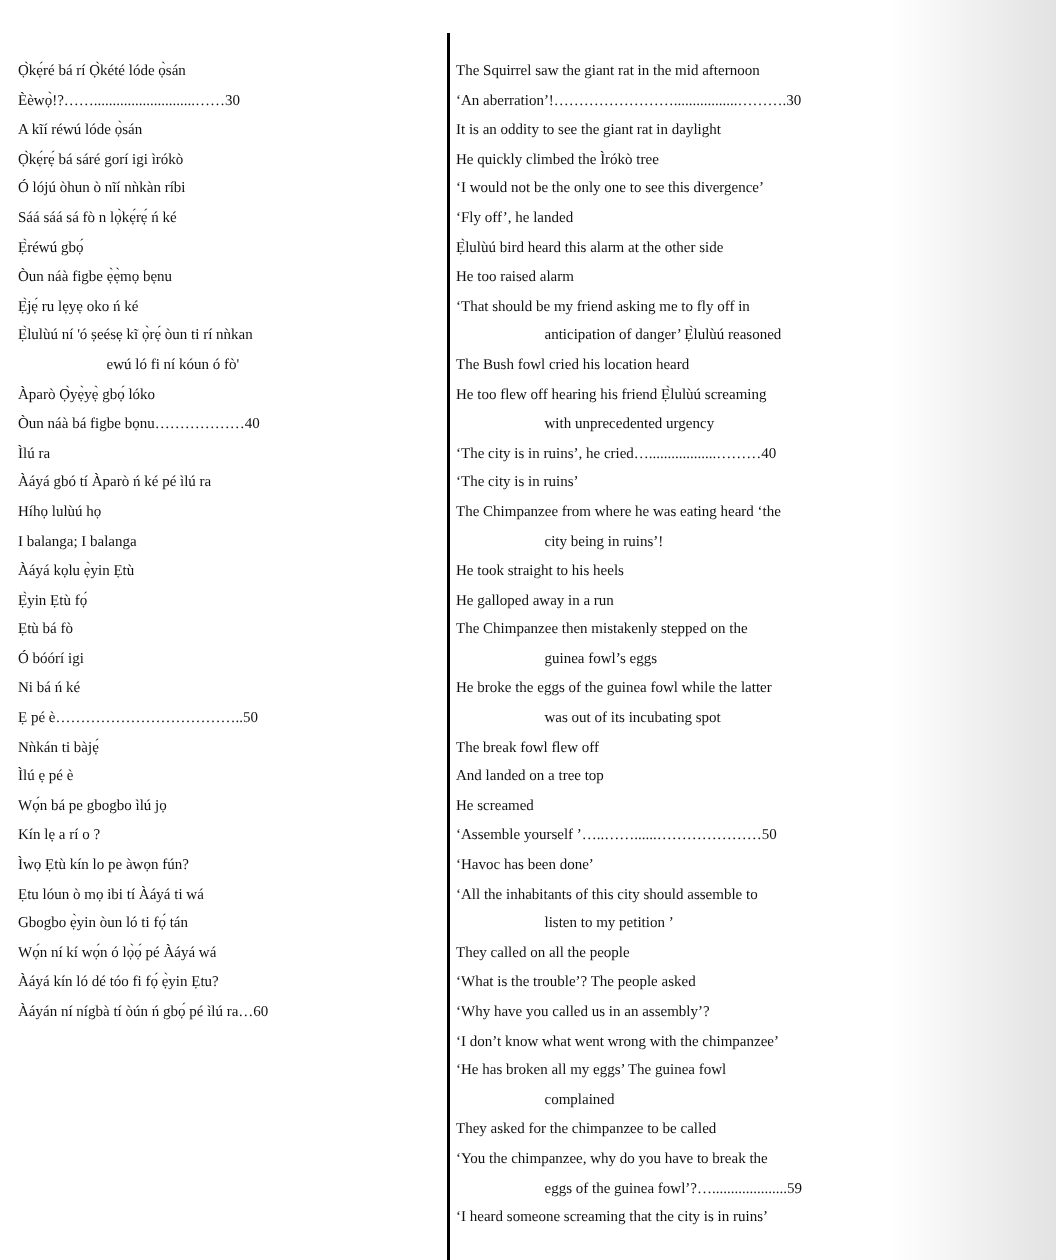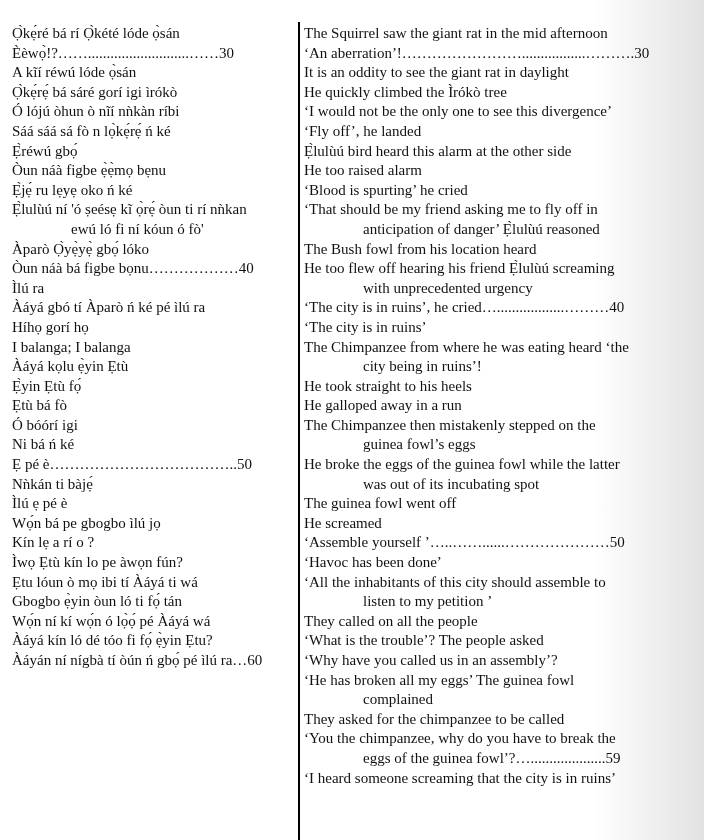"Ọ̀kẹ́ré bá rí Ọ̀kété lóde" .column { font-size: 15px -> 10px; top: 24px -> 38px }
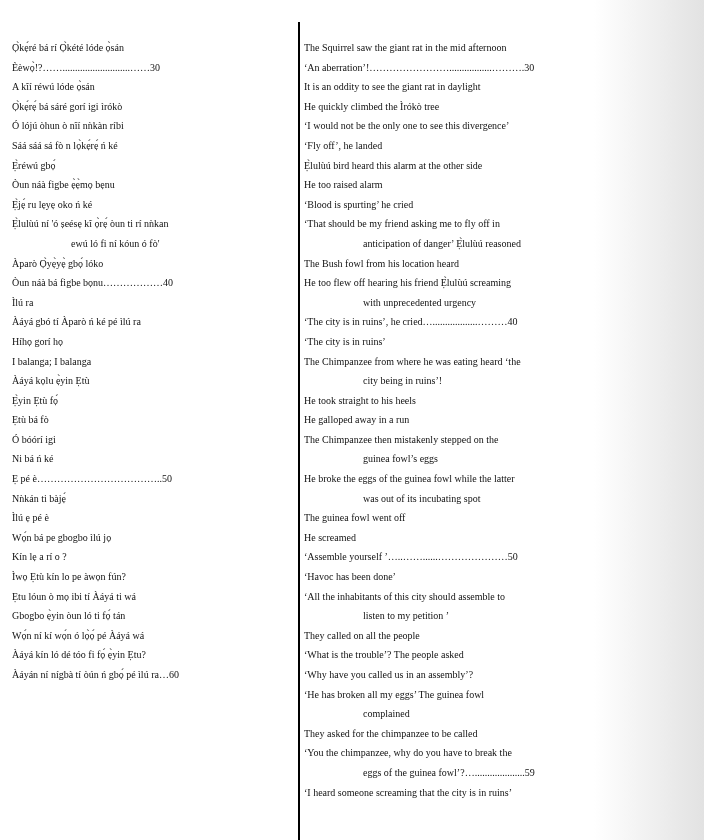"‘Blood is spurting’ he cried" span.line { html: <span>‘Blood is spurting’ he cried</span> -> none }
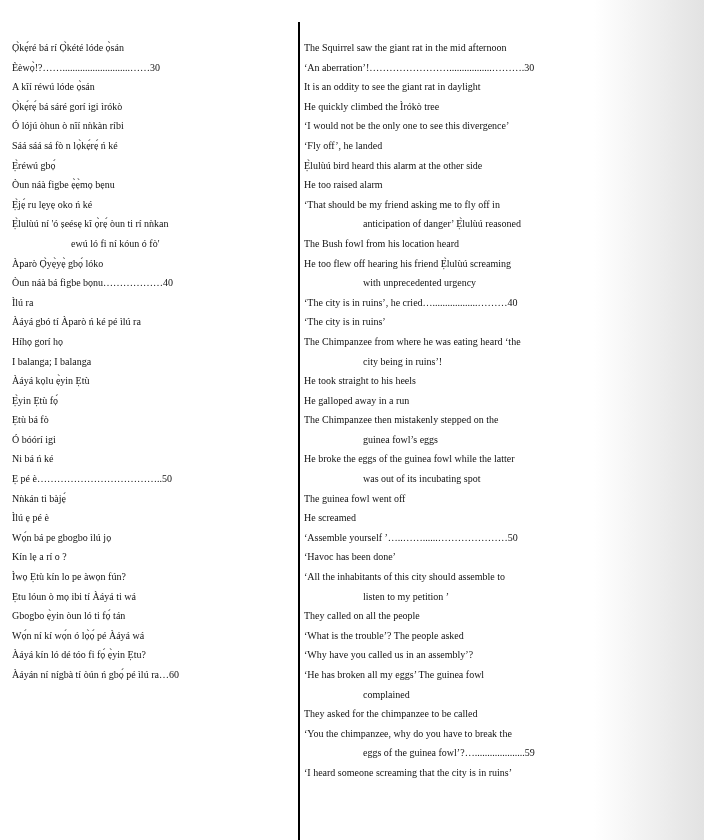"The Bush fowl from his" span.line { text: from -> cried }
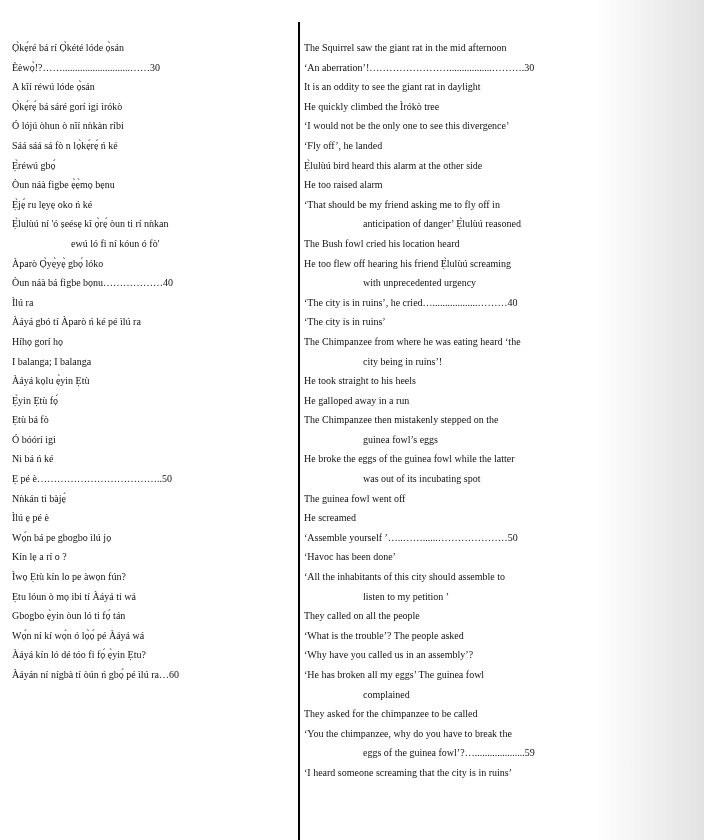"Híhọ gorí họ" span.line { text: gorí -> lulùú }
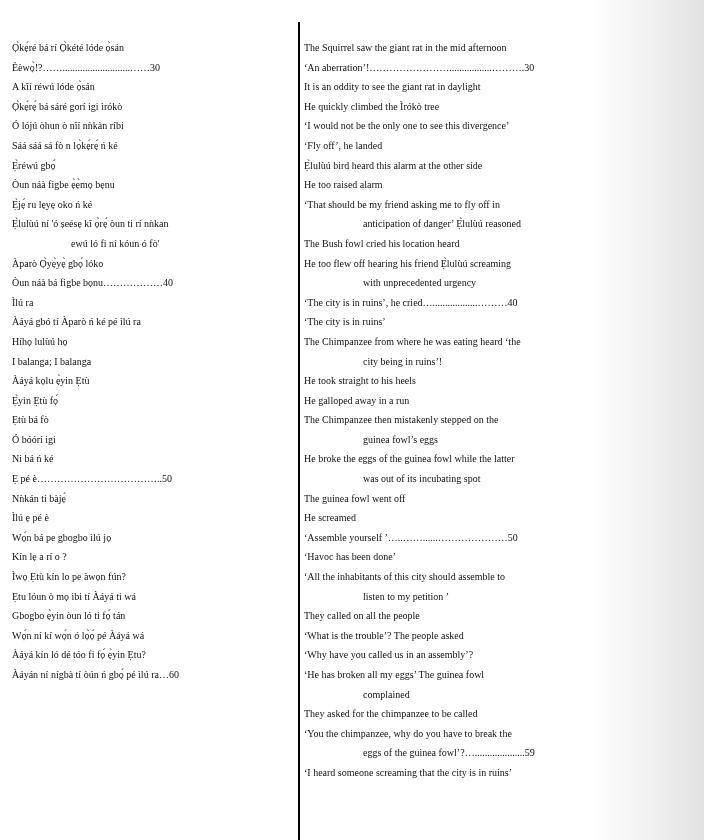"The guinea fowl went off" span.line { text: guinea fowl went -> break fowl flew }
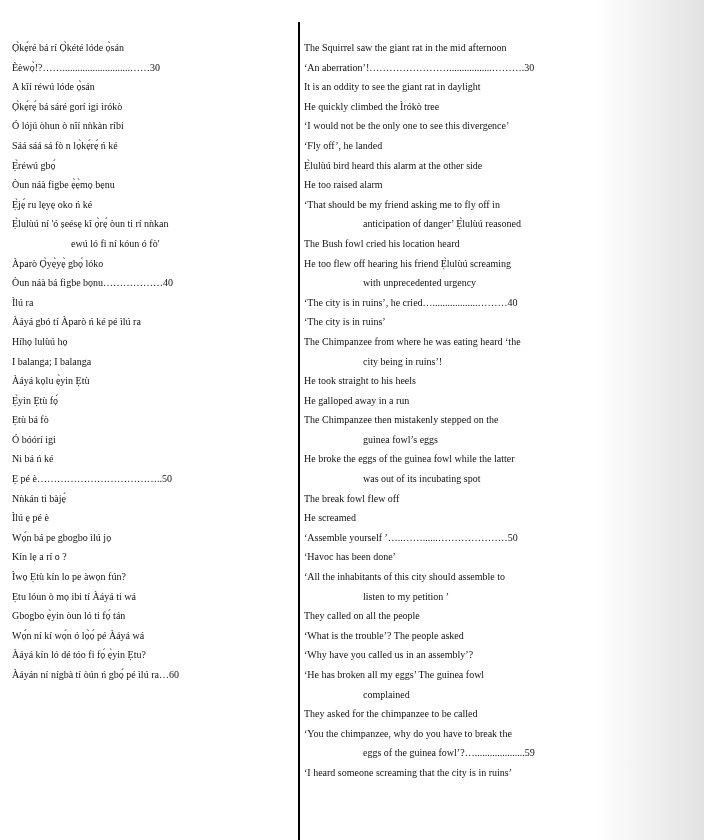"And landed on a tree" span.line { html: none -> <span>And landed on a tree top</span> }
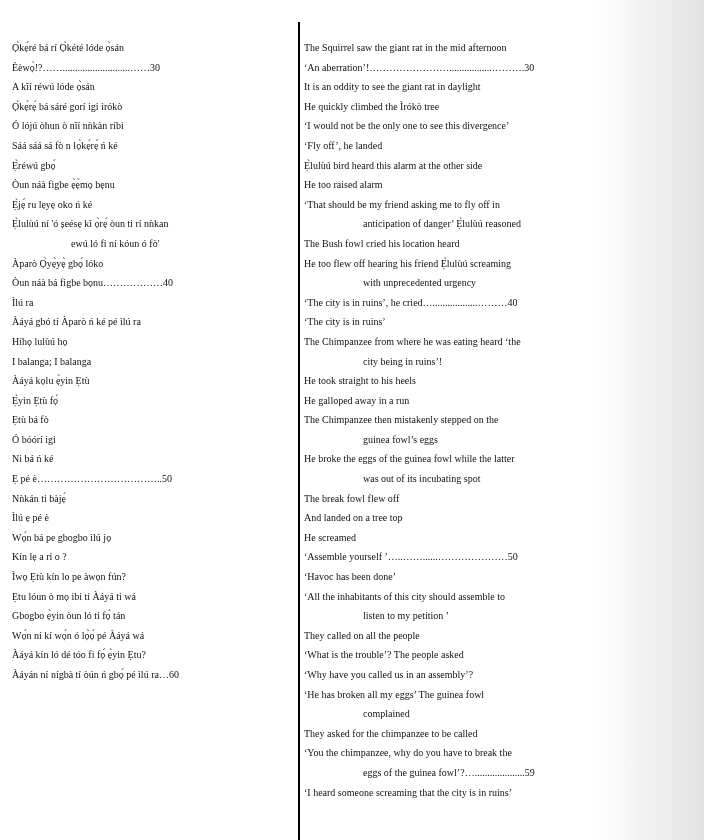"‘I don’t know what went" span.line { html: none -> <span>‘I don’t know what went wrong with the chimpanzee’</span> }
